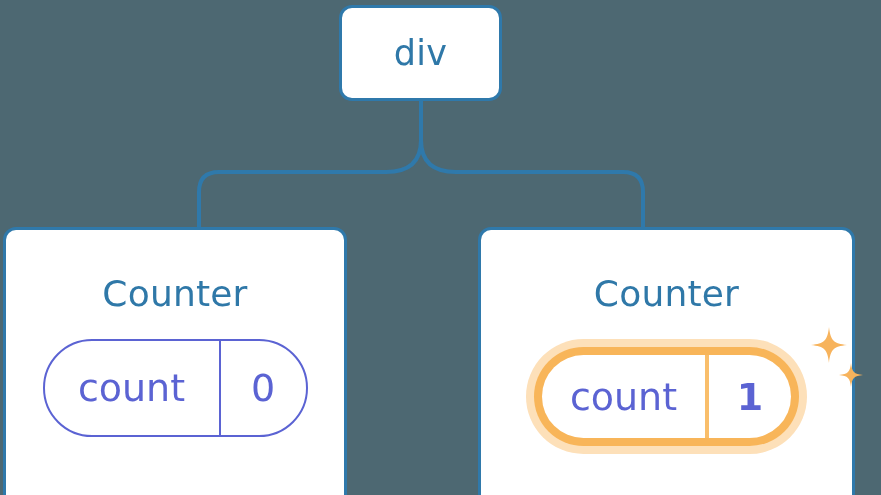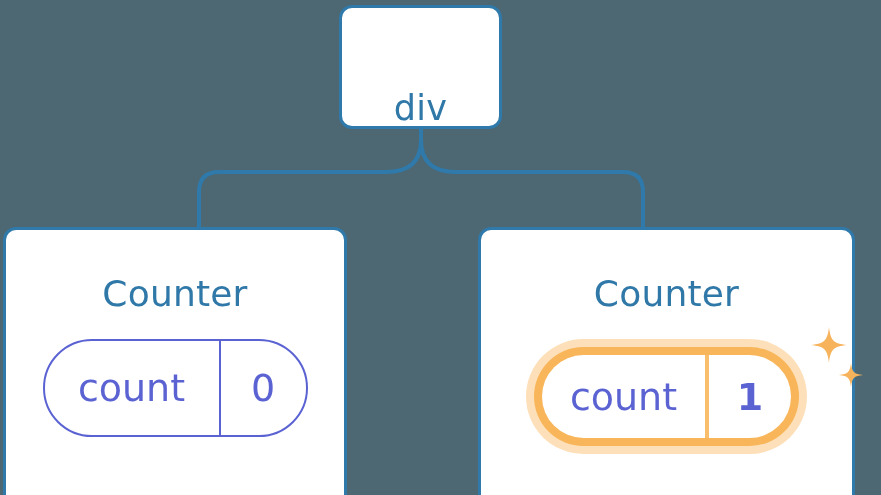"div" .node-root { height: 124px -> 96px; justify-content: flex-end -> center }
